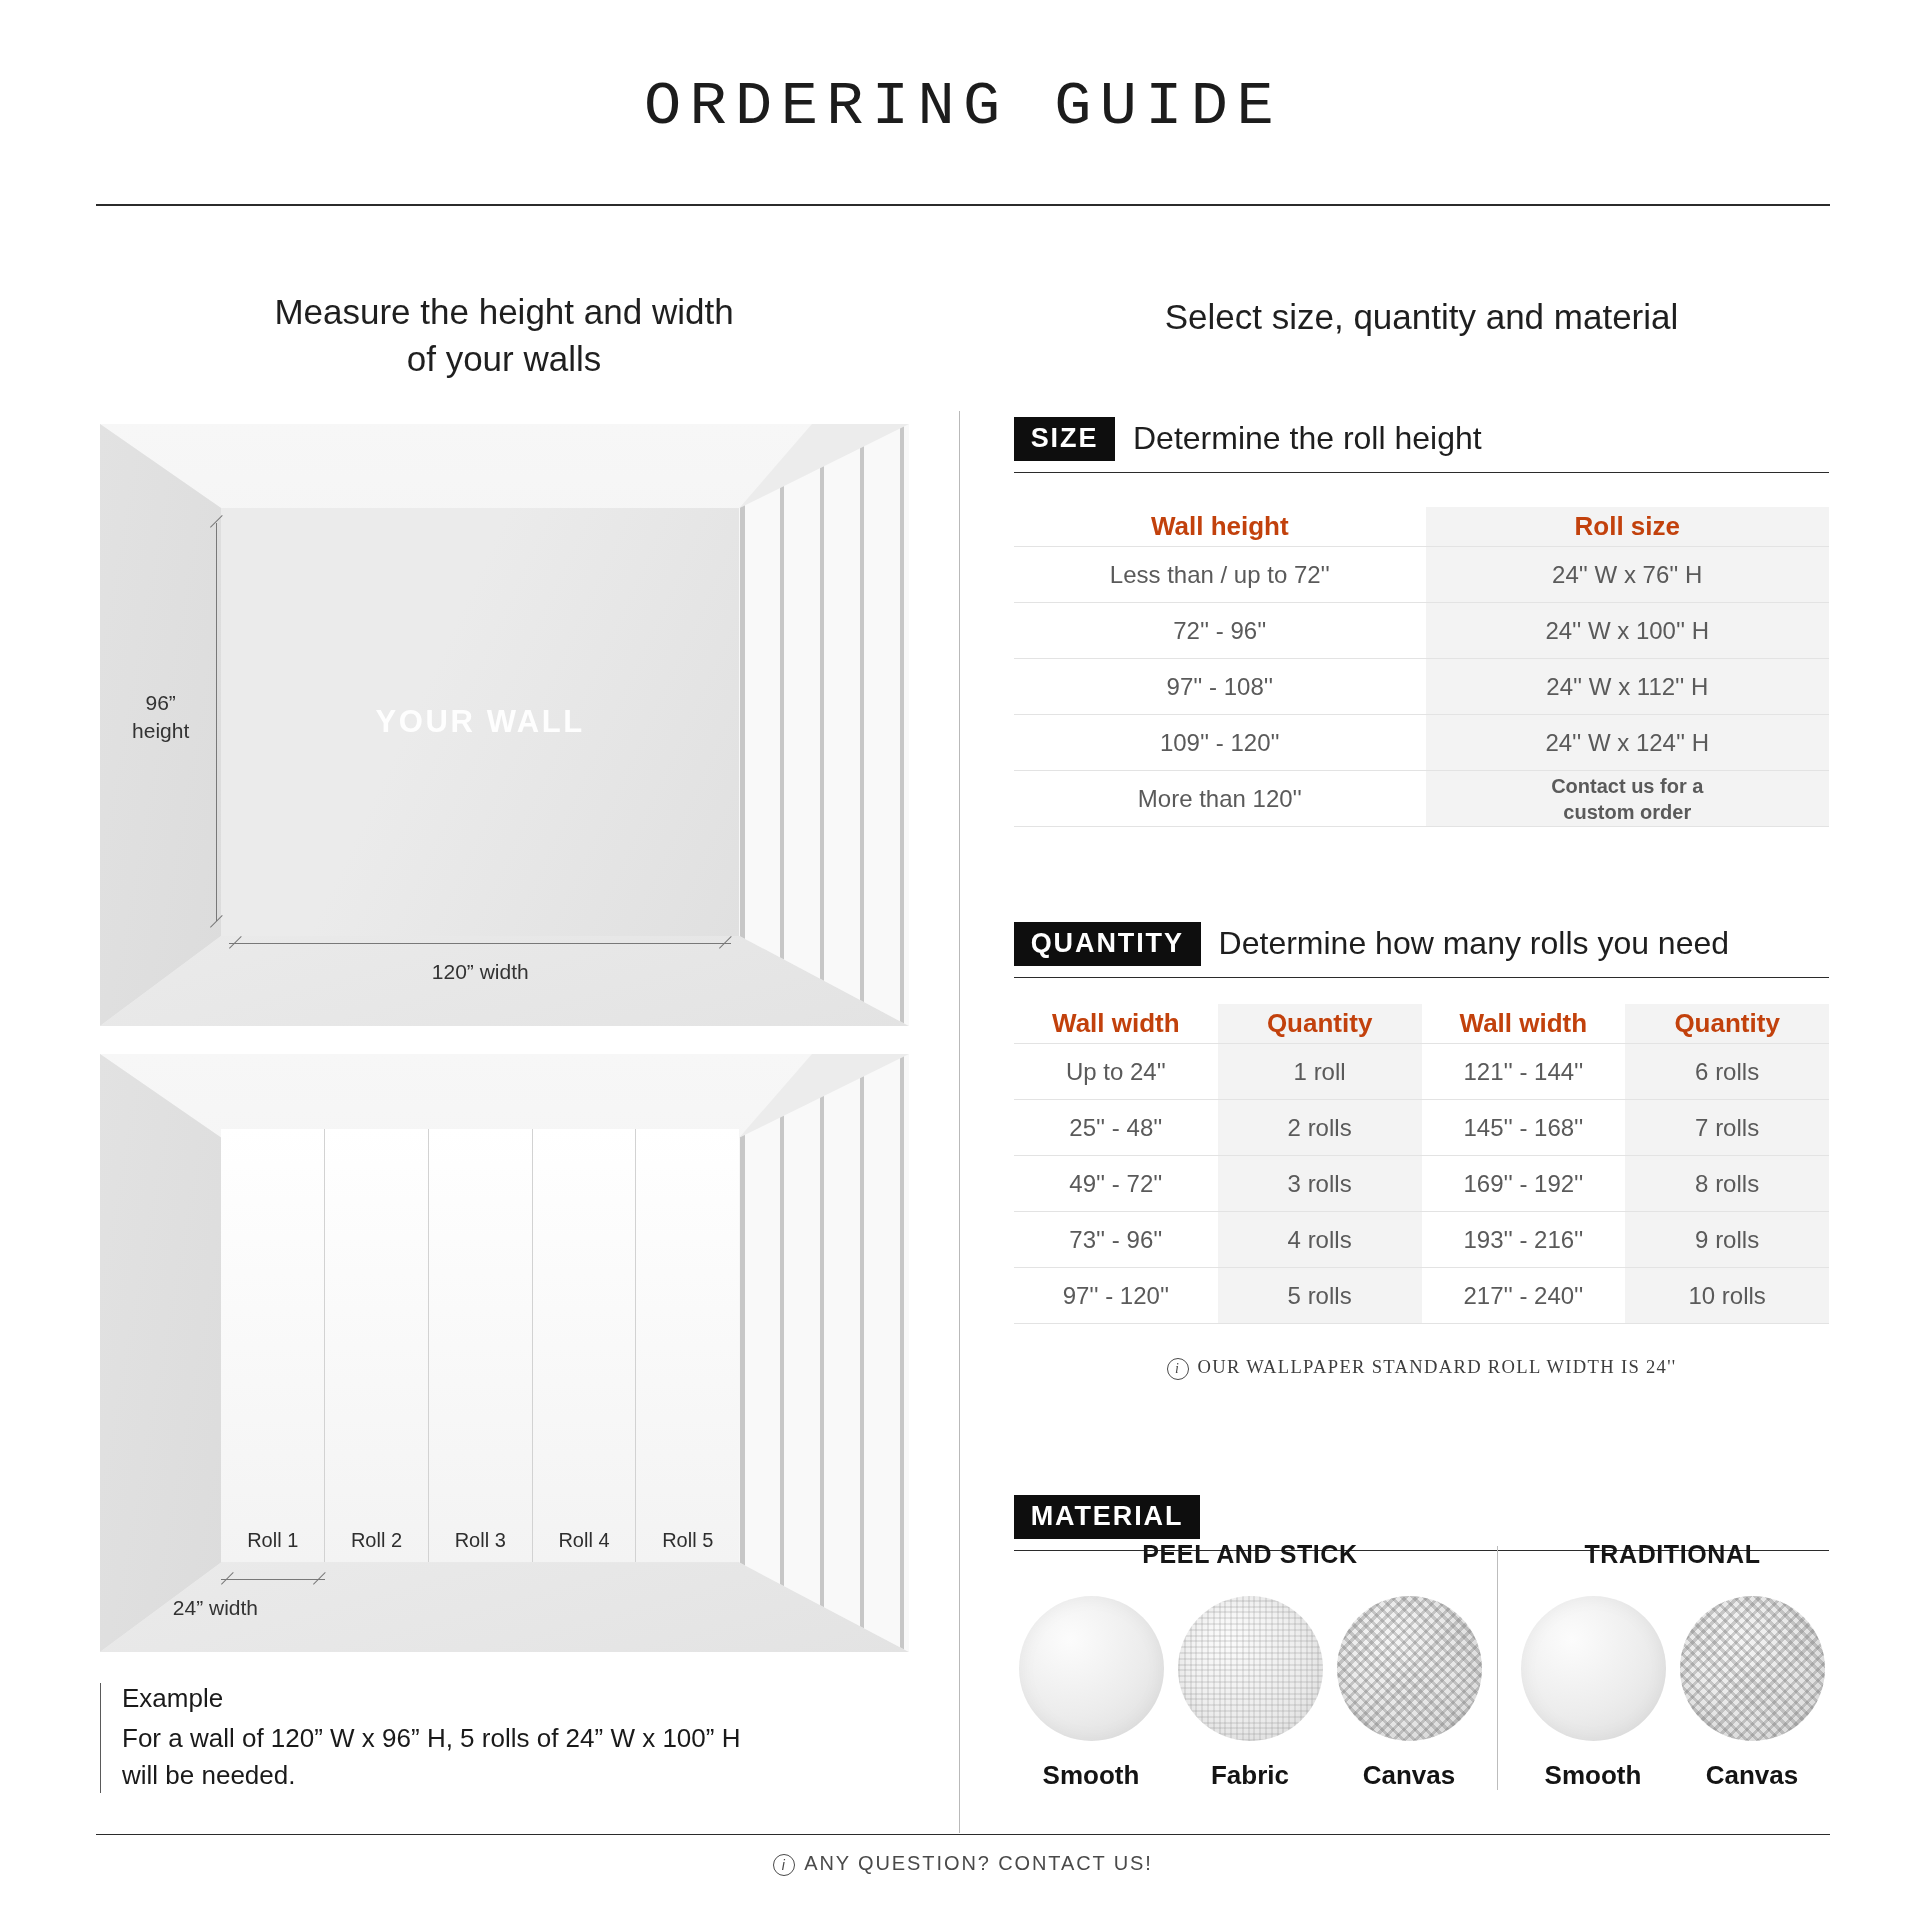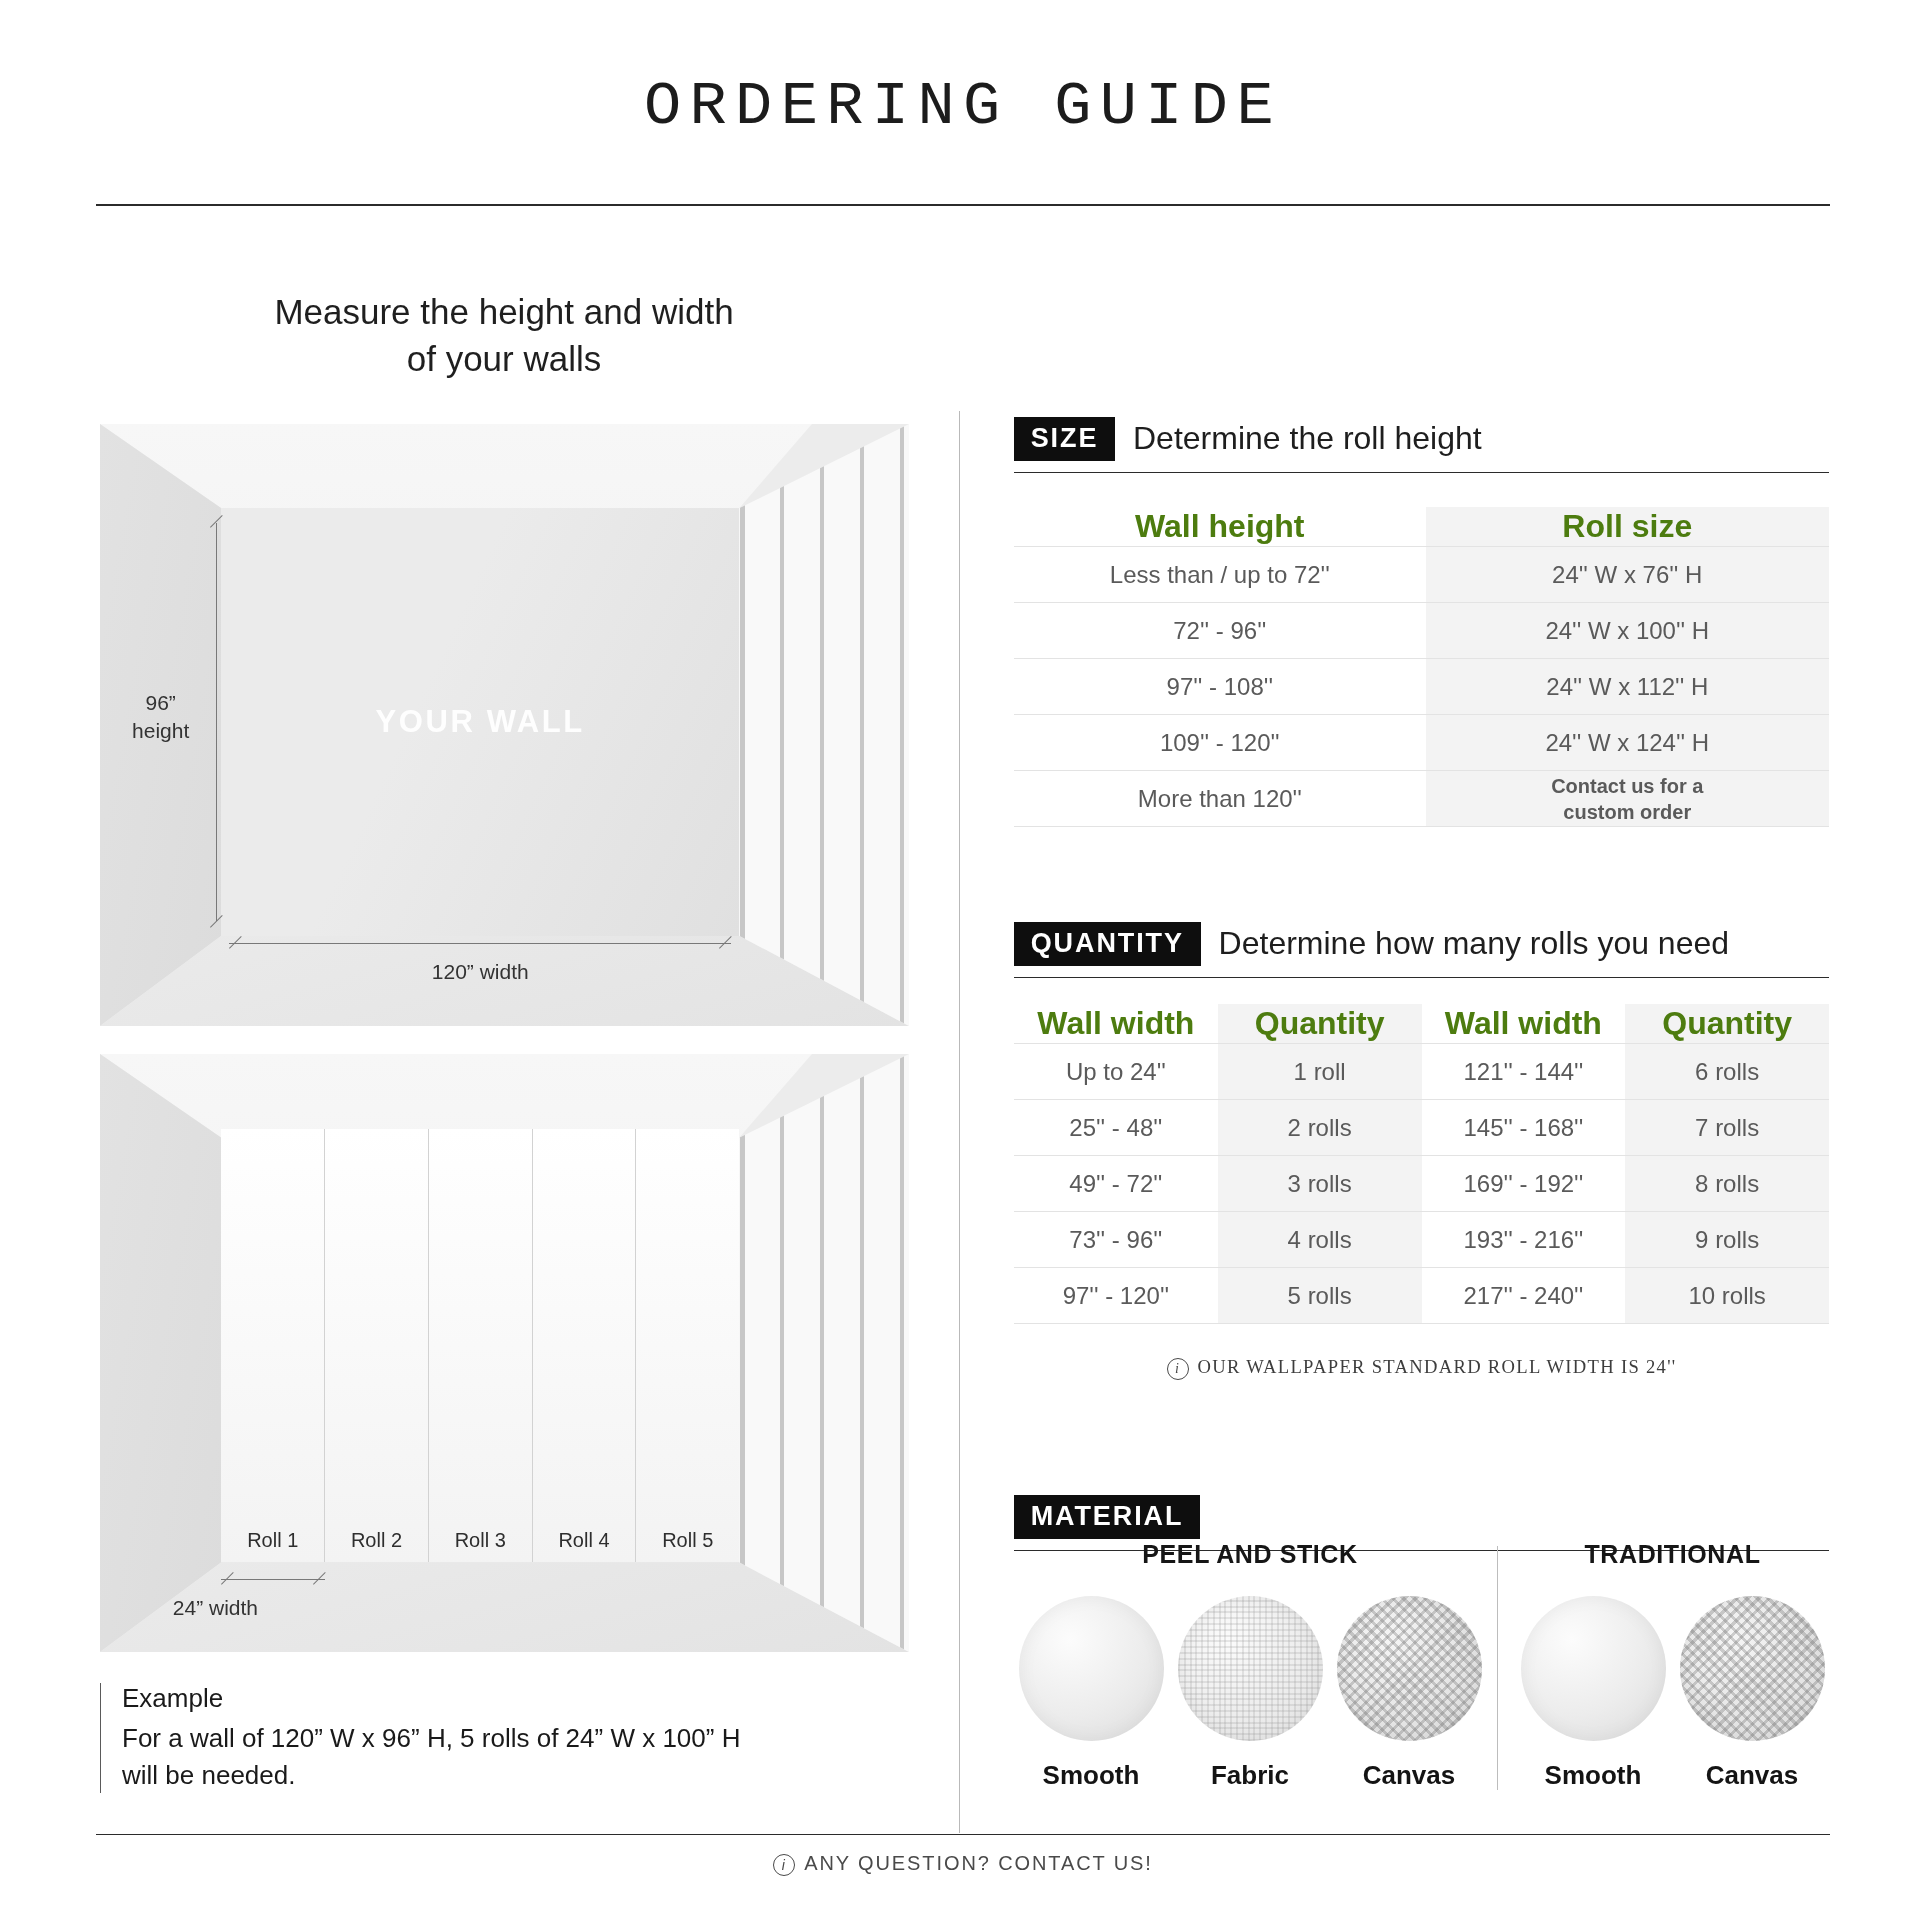"Select size, quantity and material" div.right-heading { html: none -> <div>Select size, quantity and material</div> }
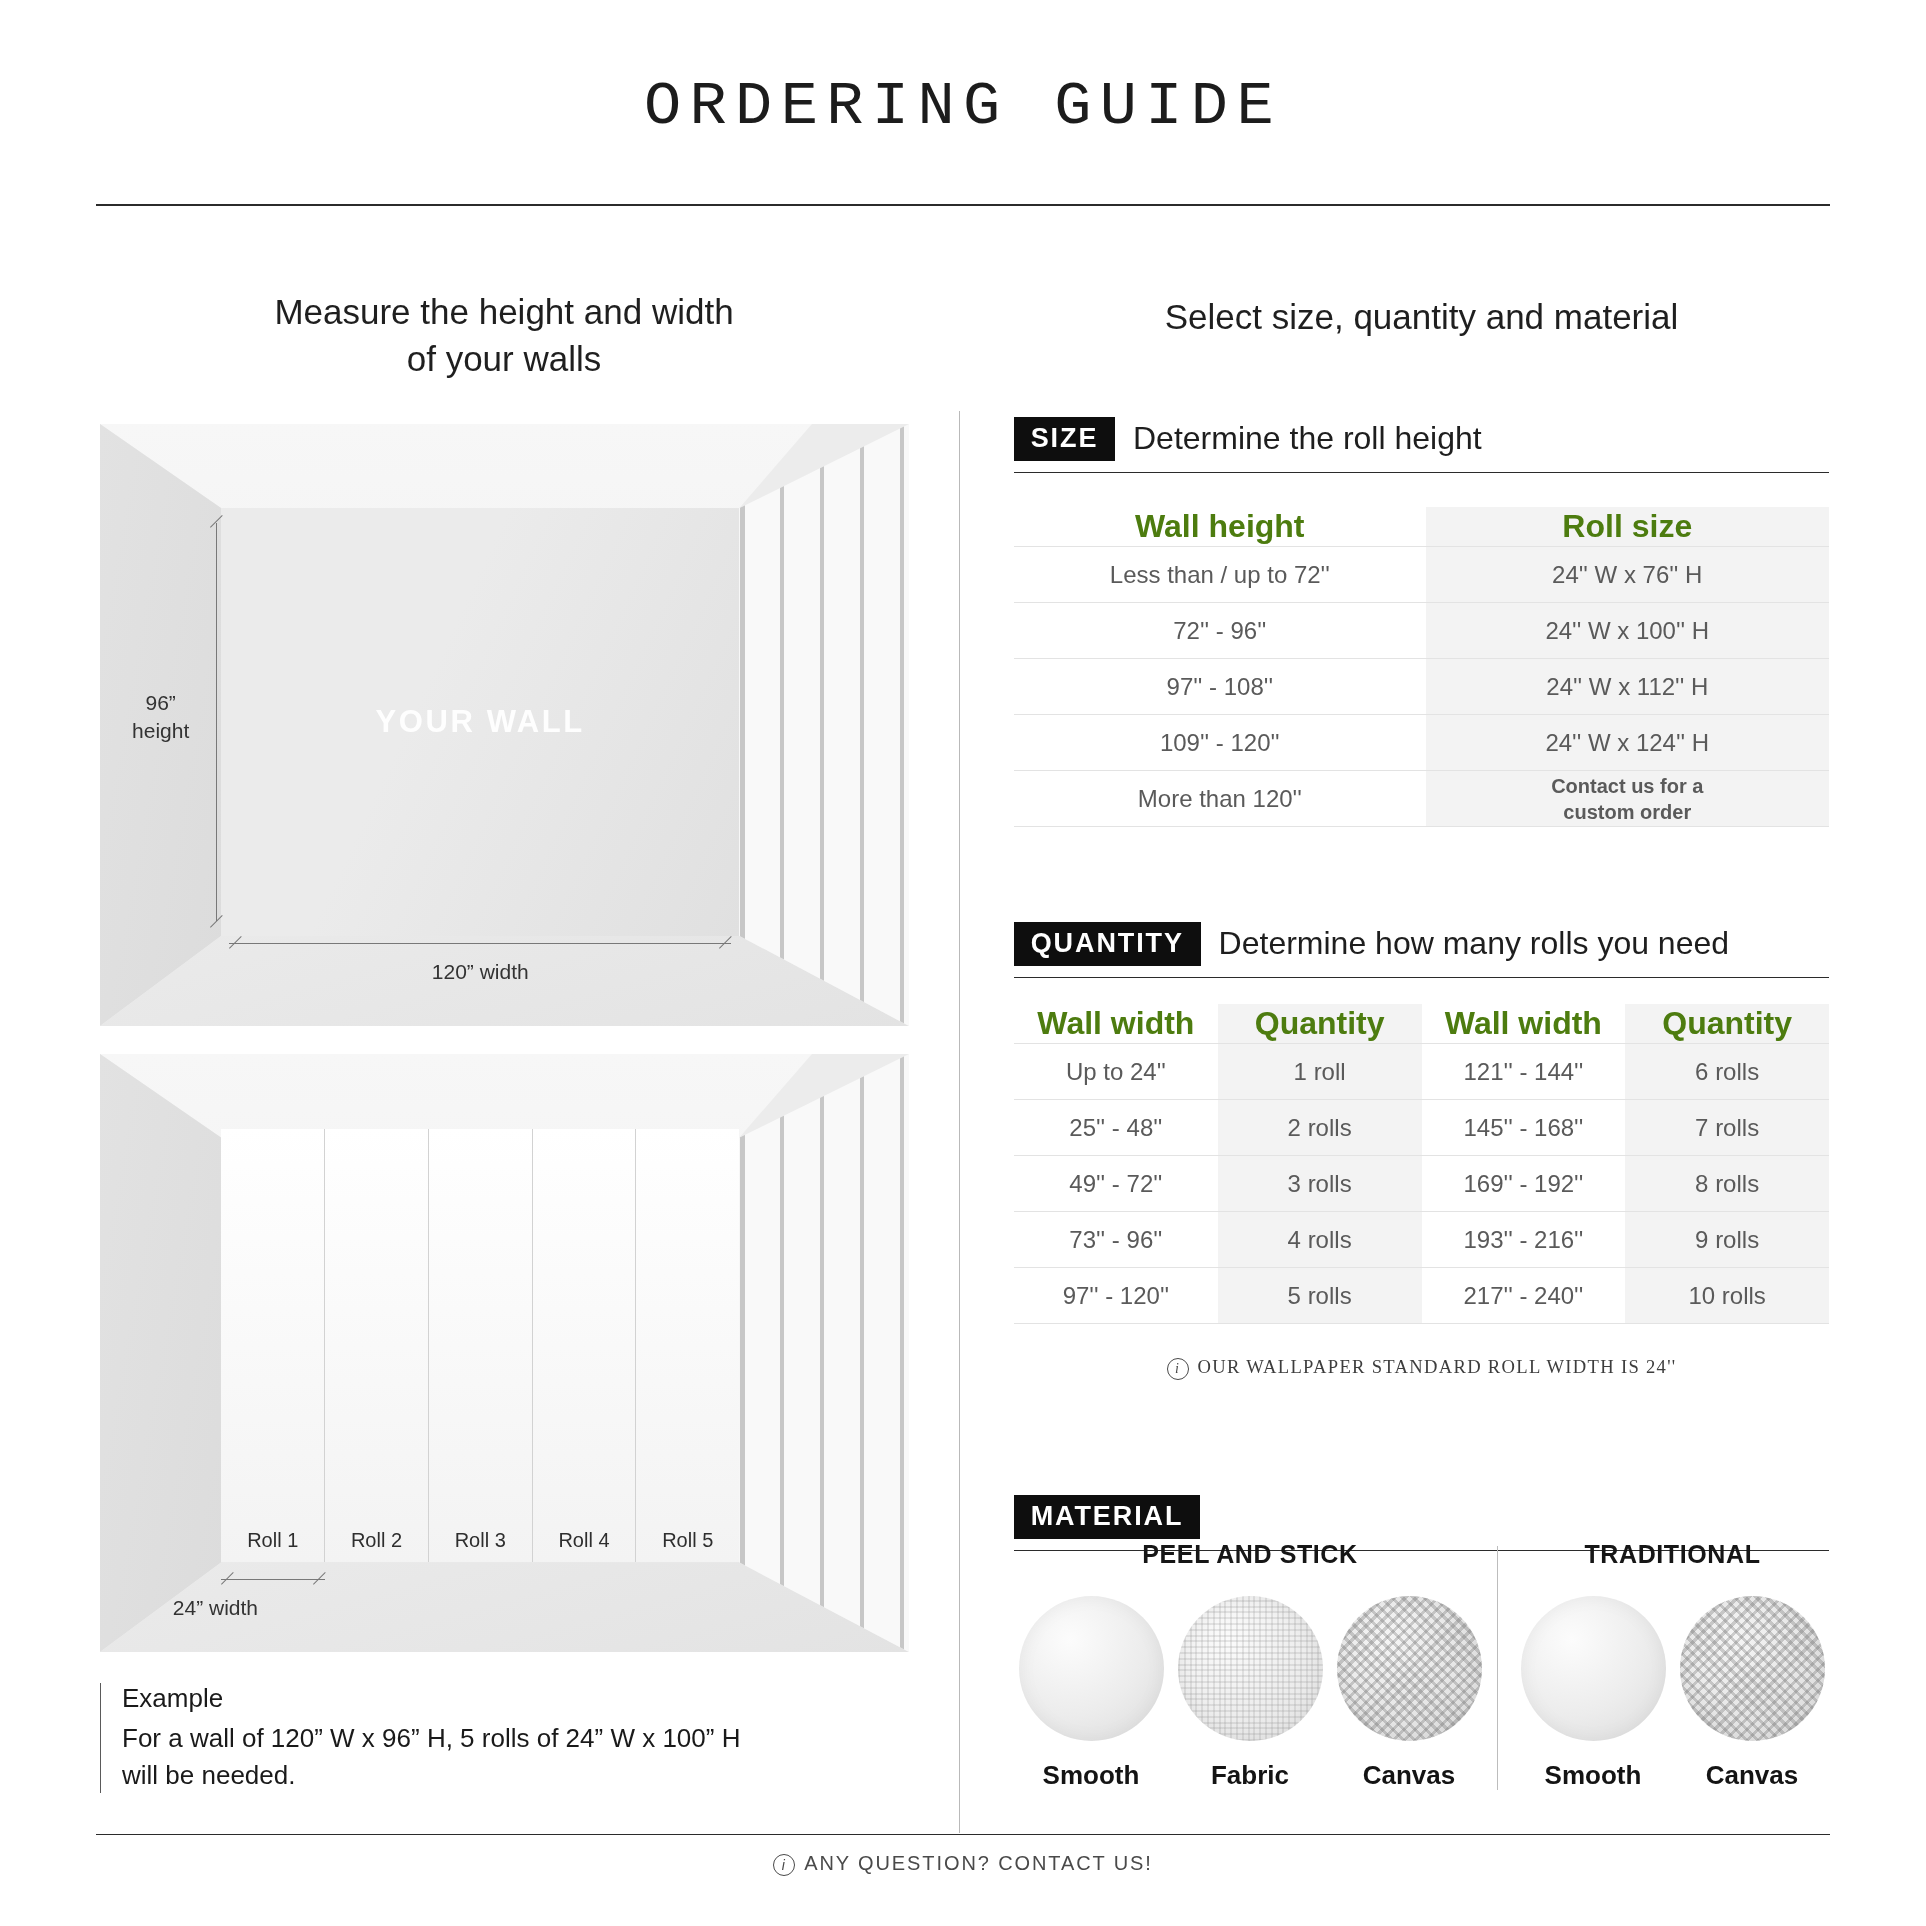"Wall height" .cell.hd { color: #4d7c0f -> #c2410c; font-size: 32px -> 26px }
